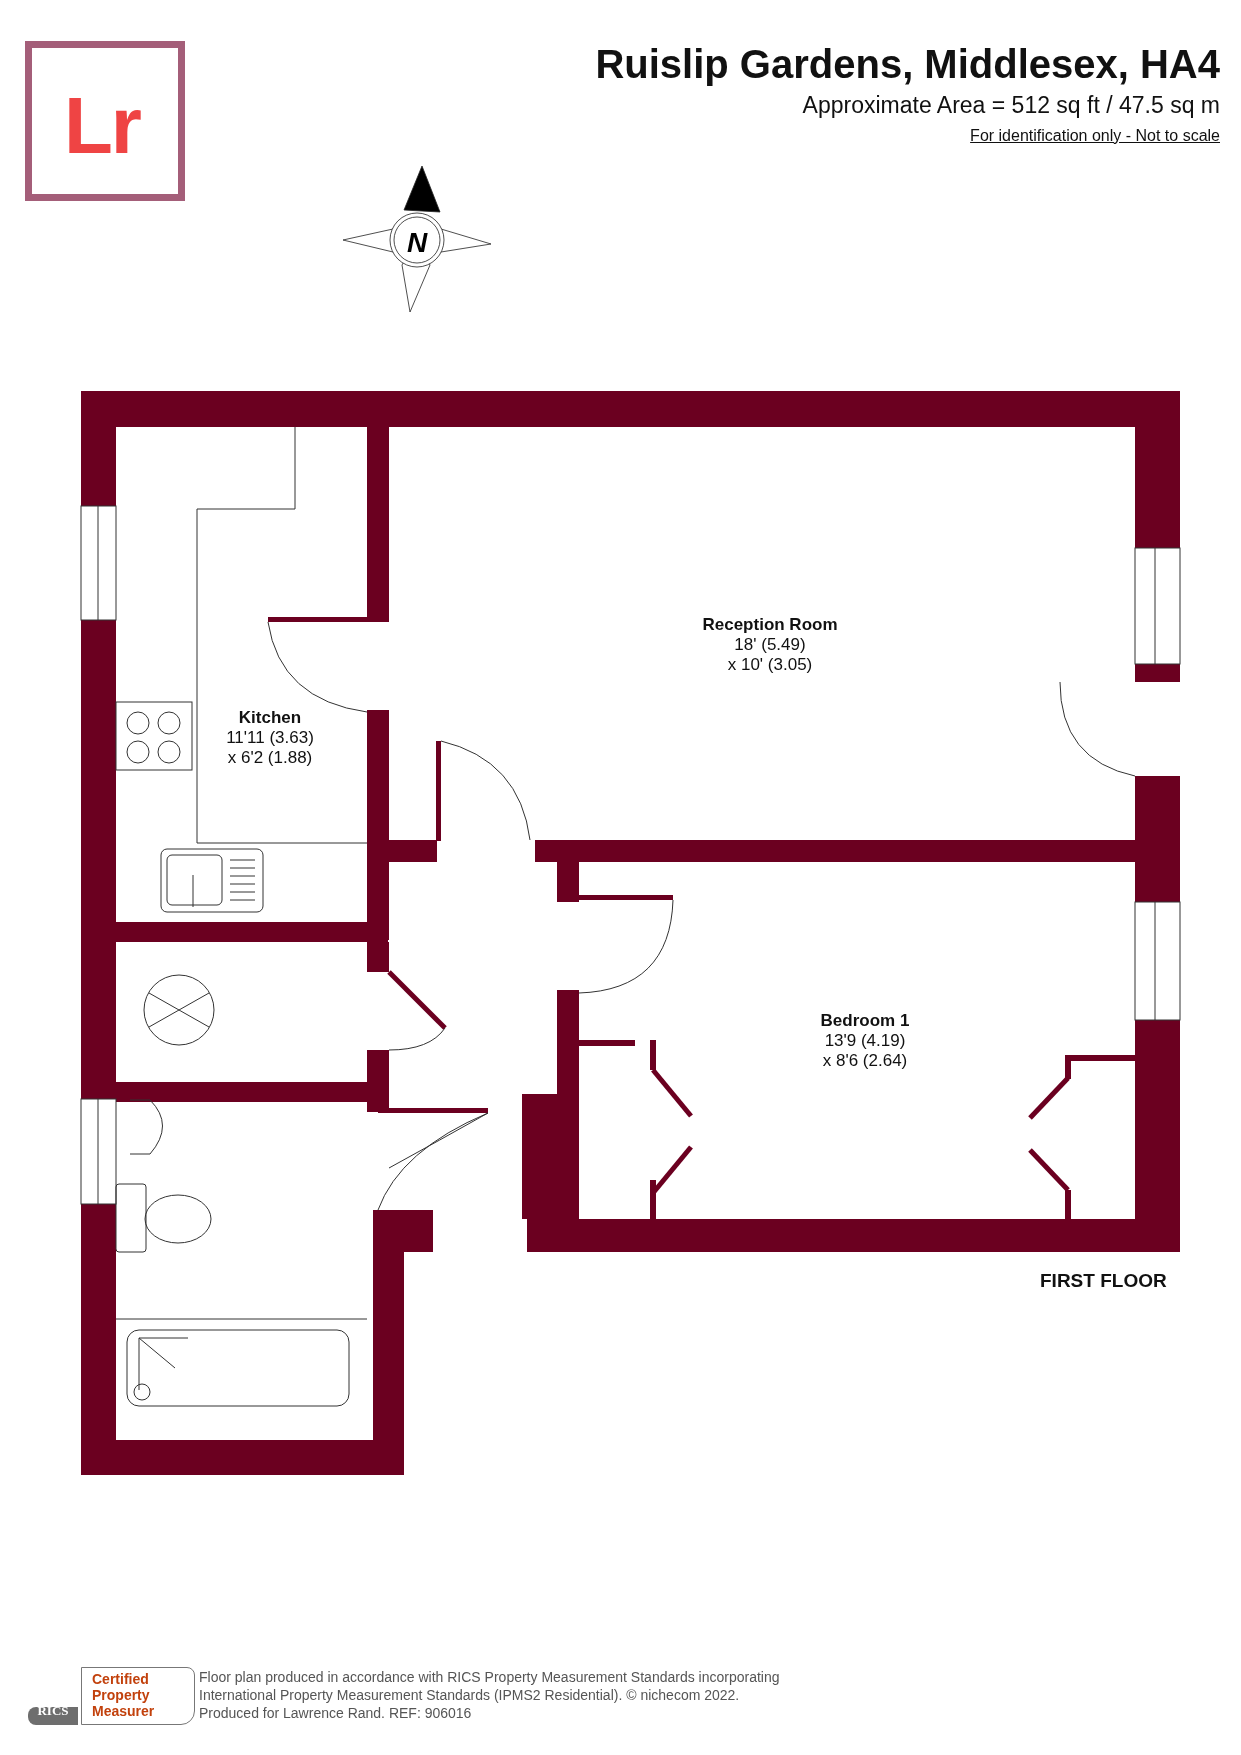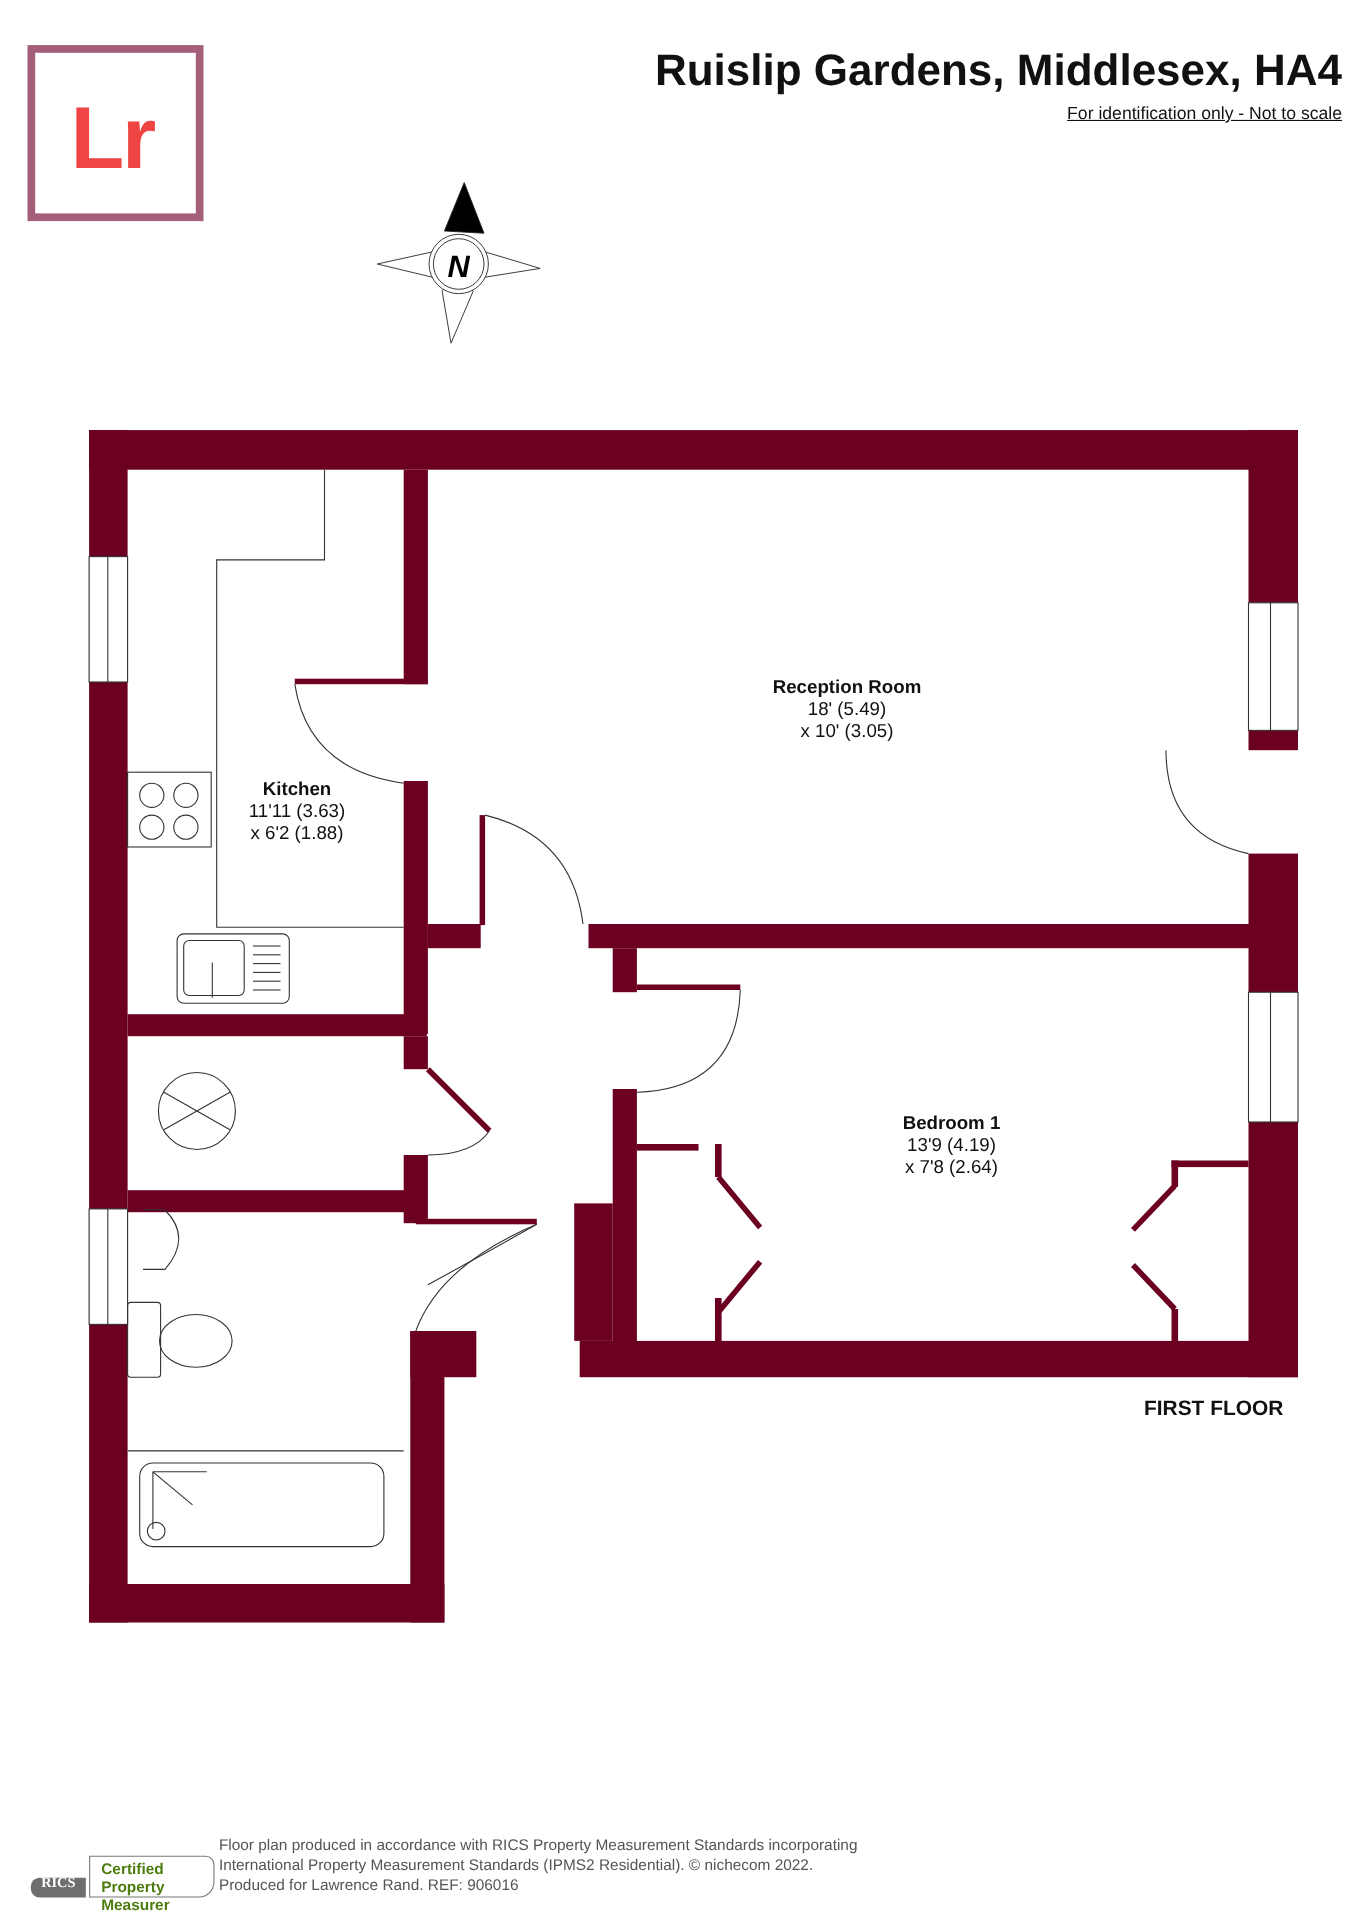"Approximate Area = 512 sq" div.area { html: none -> <div>Approximate Area = 512 sq ft / 47.5 sq m</div> }
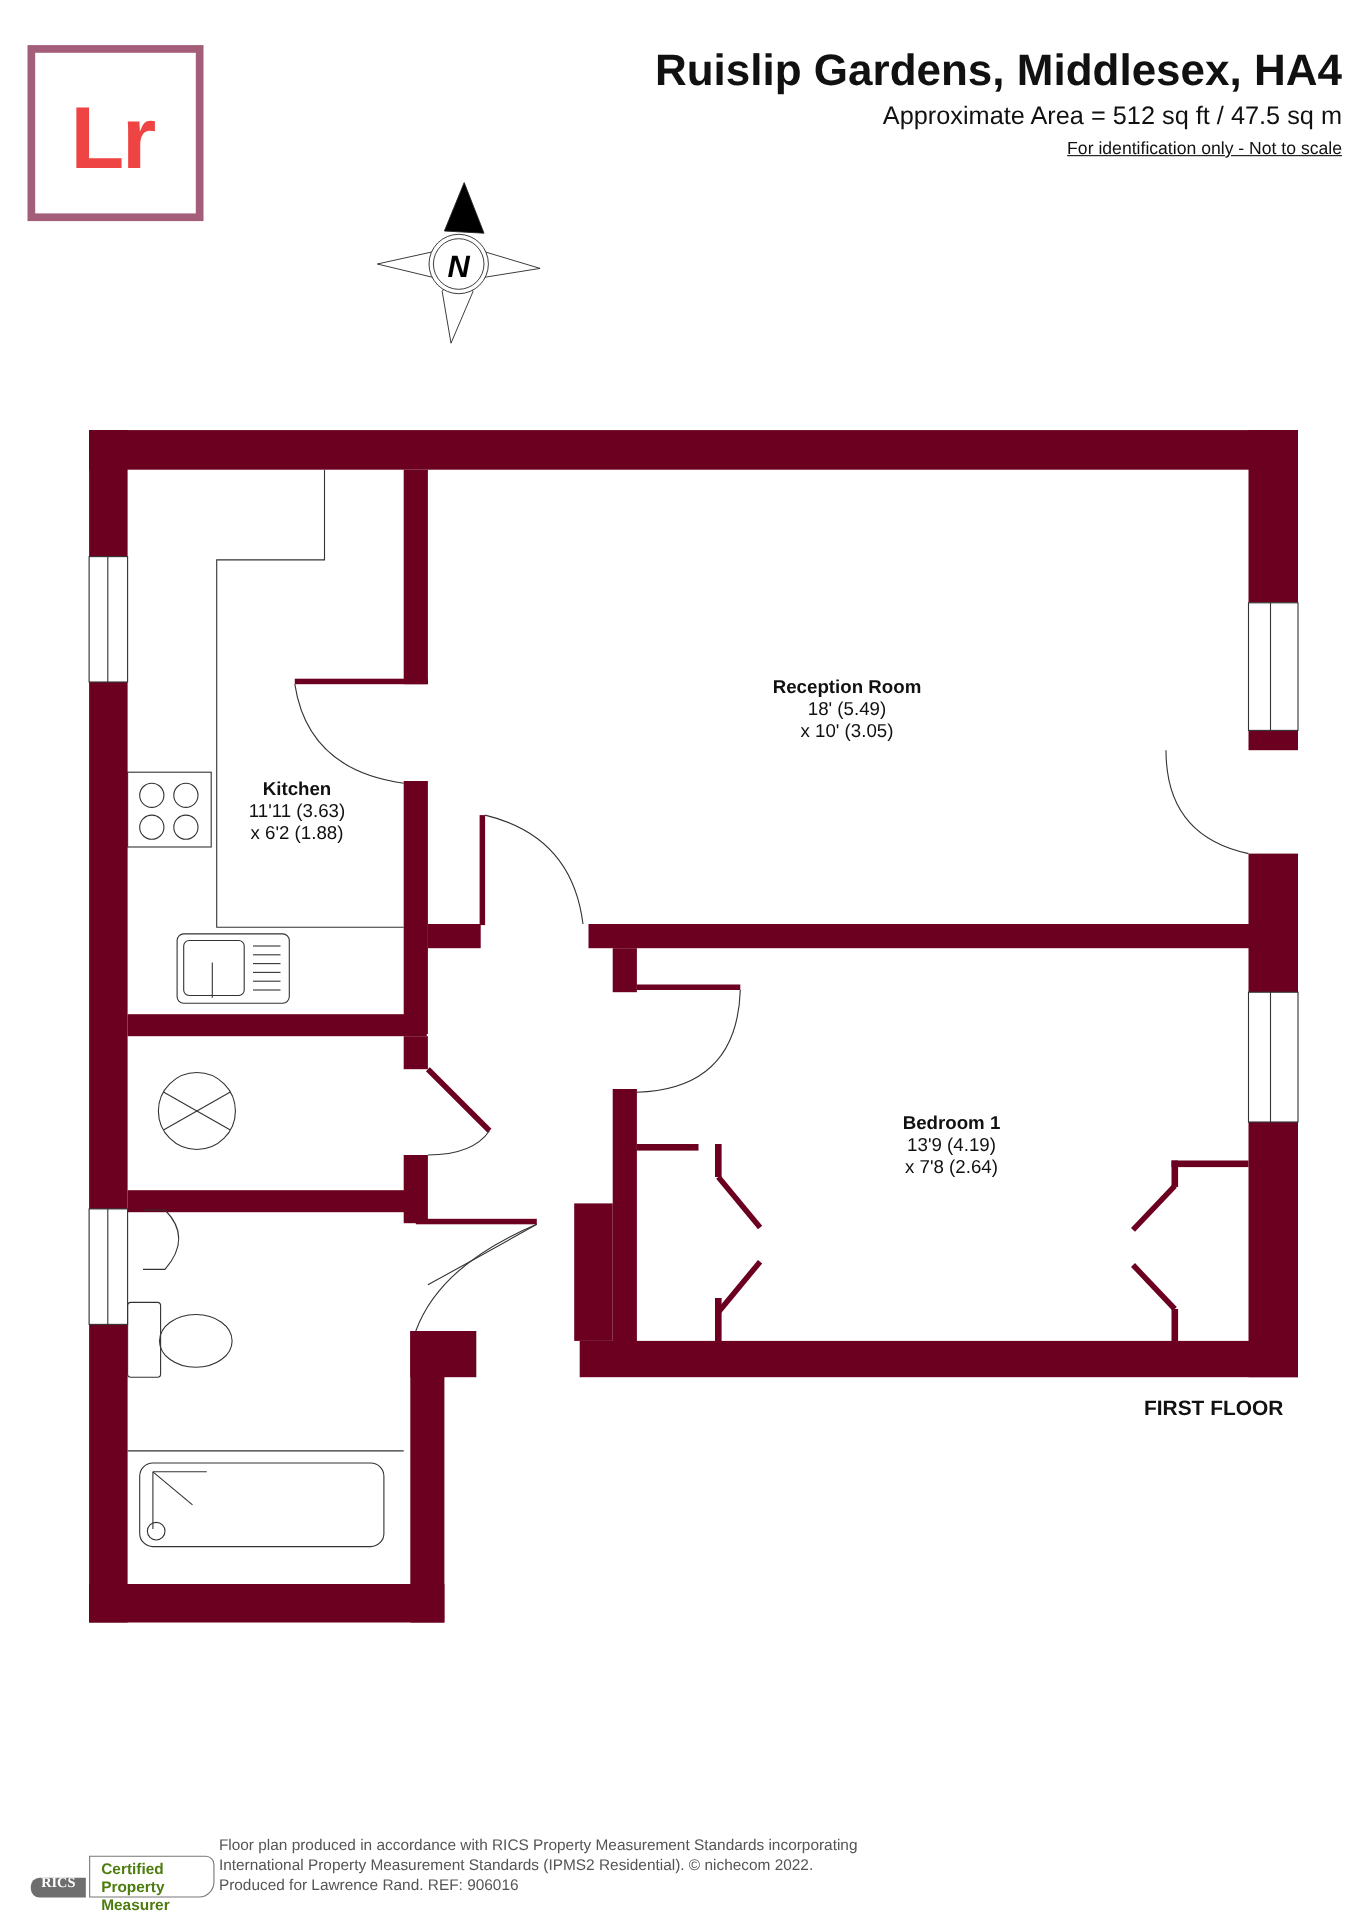"x 7'8 (2.64)" div { text: 7'8 -> 8'6 }
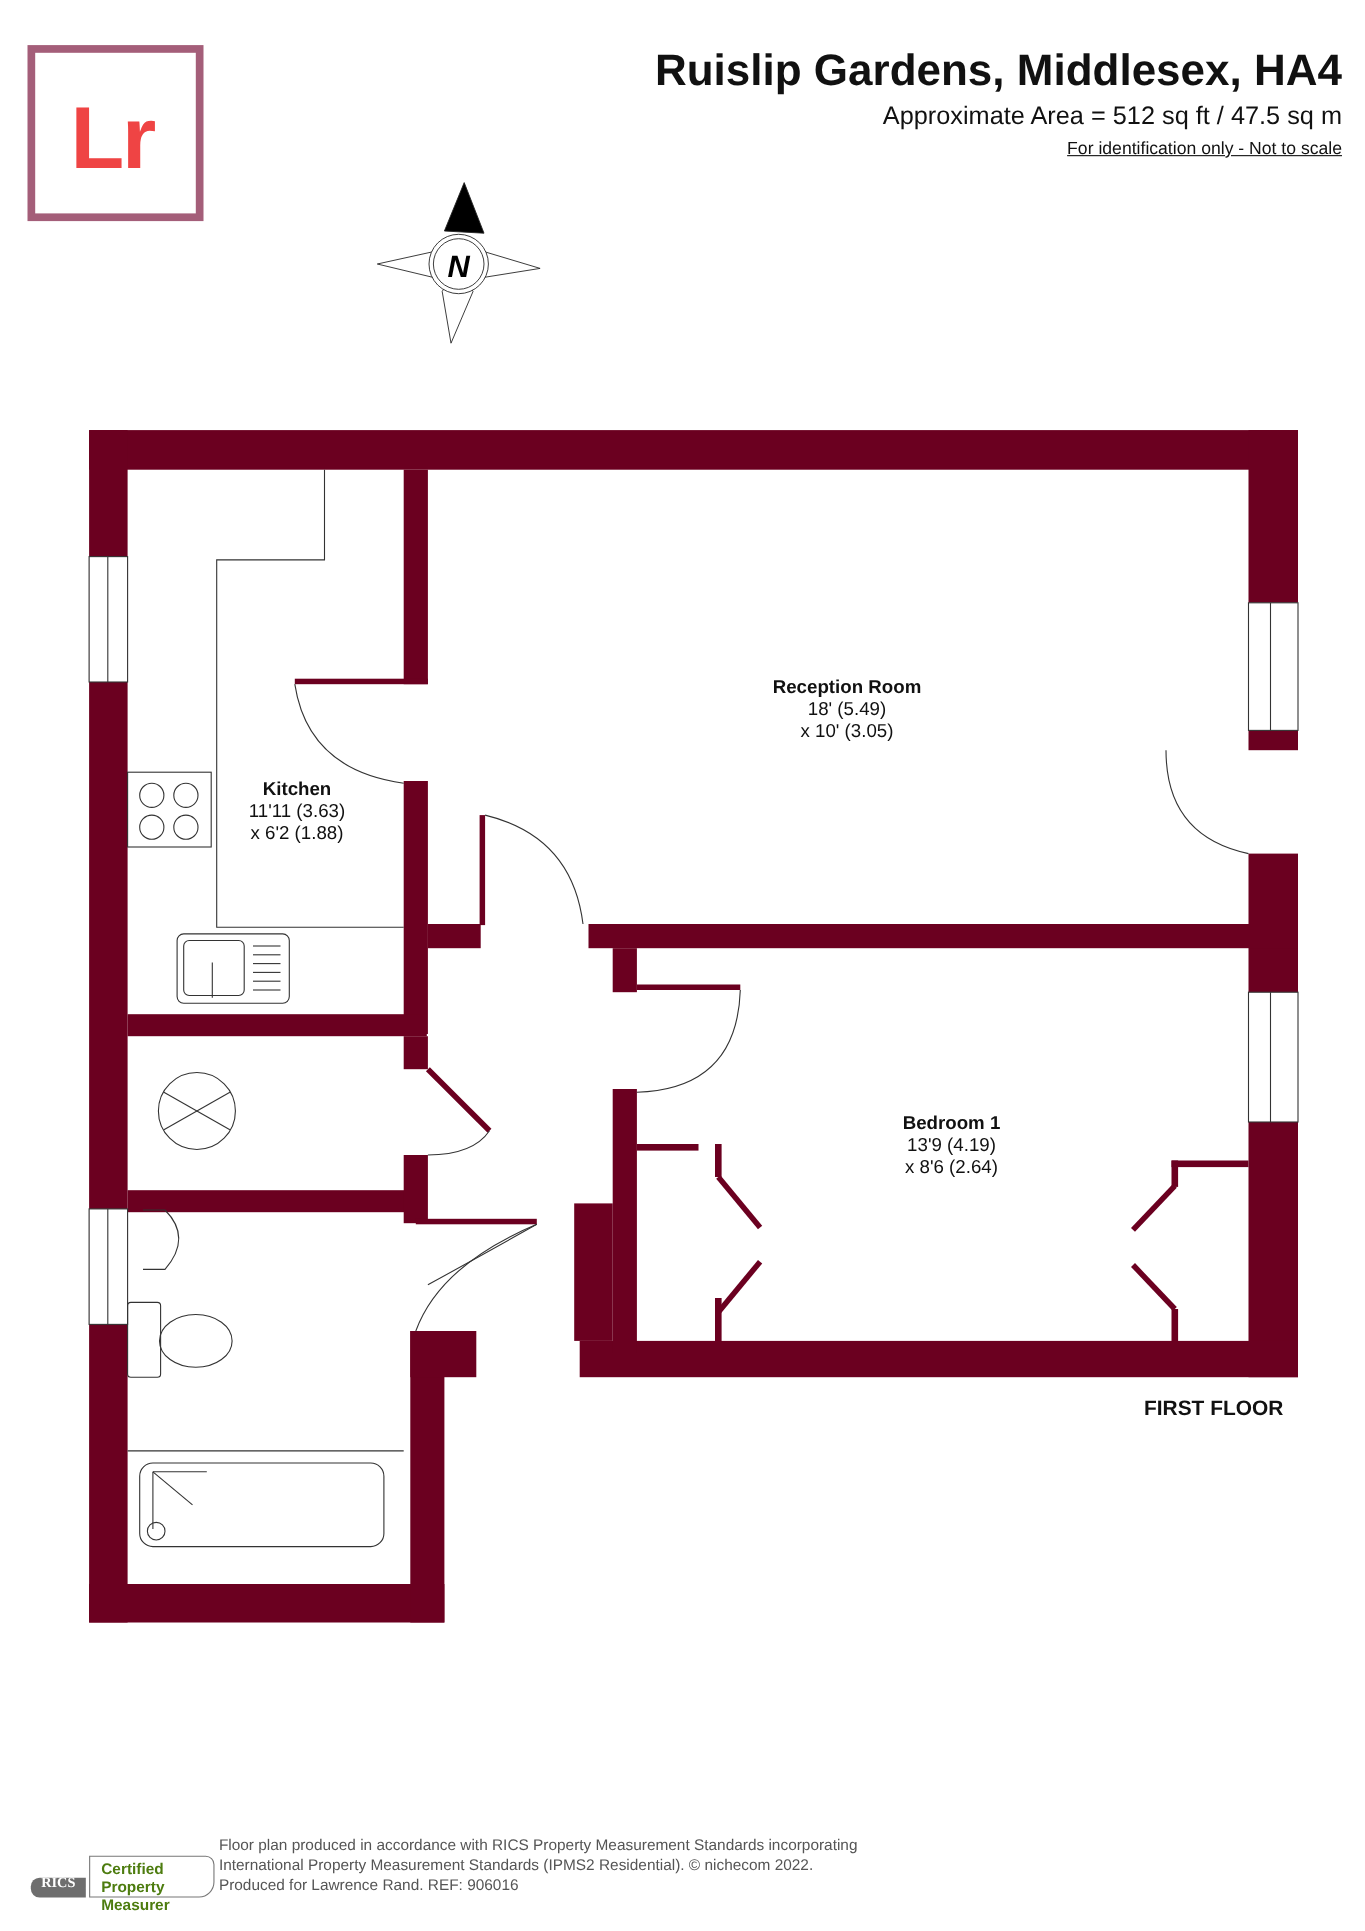"Certified" .cpm { color: #4d7c0f -> #c2410c; margin-top: 20px -> none }
